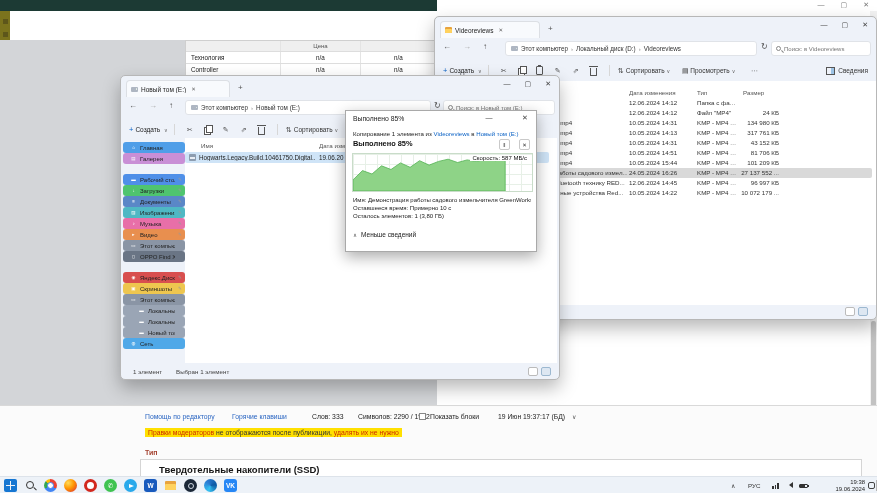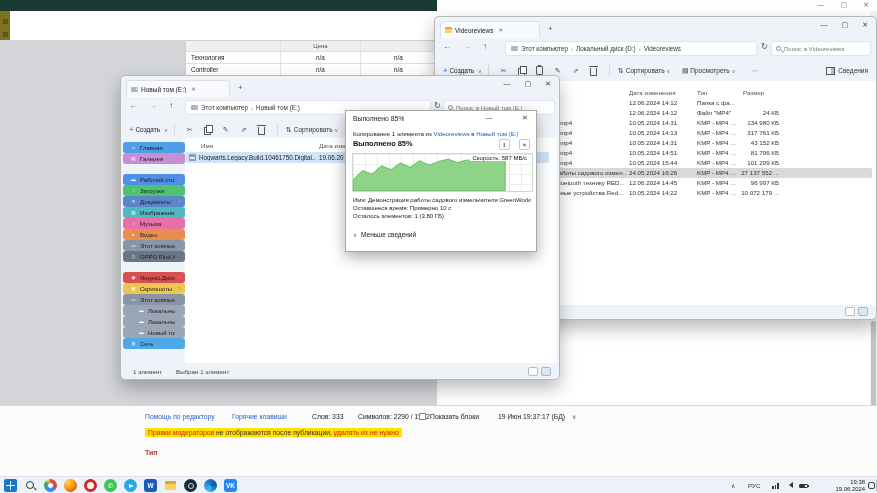"Твердотельные накопители (SSD)" div.section { html: none -> <div> <span>Твердотельные накопители (SSD)</span> </div> }
